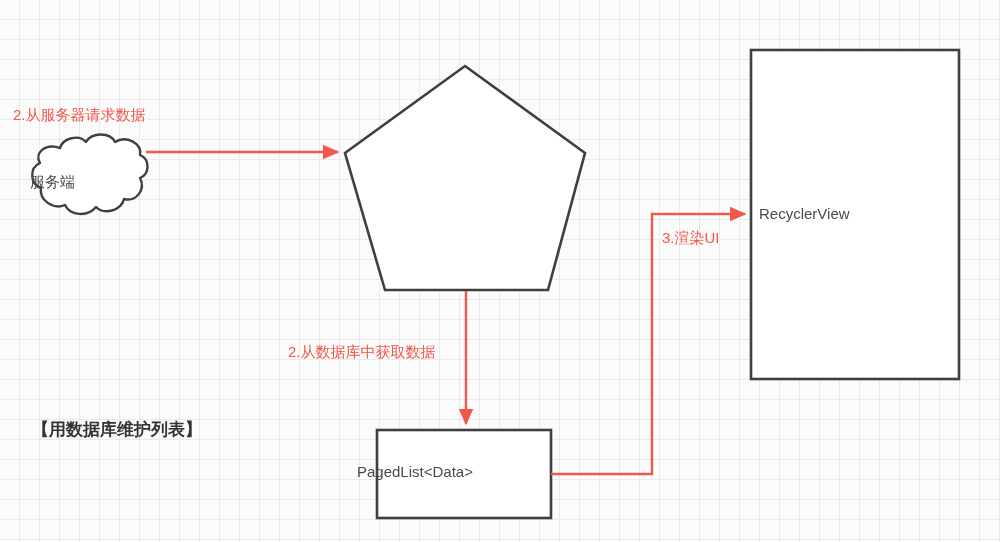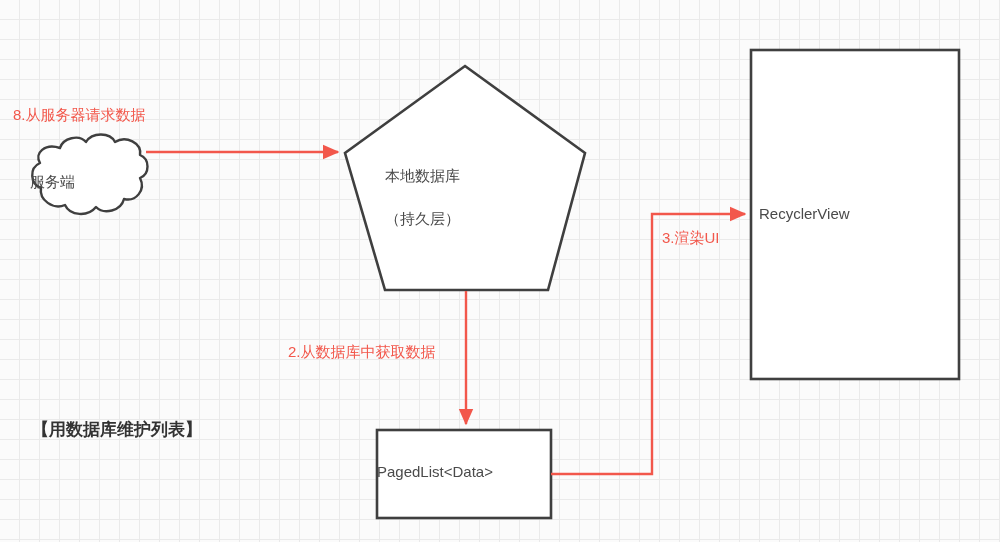"8.从服务器请求数据" div.edge-label { text: 8 -> 2 }
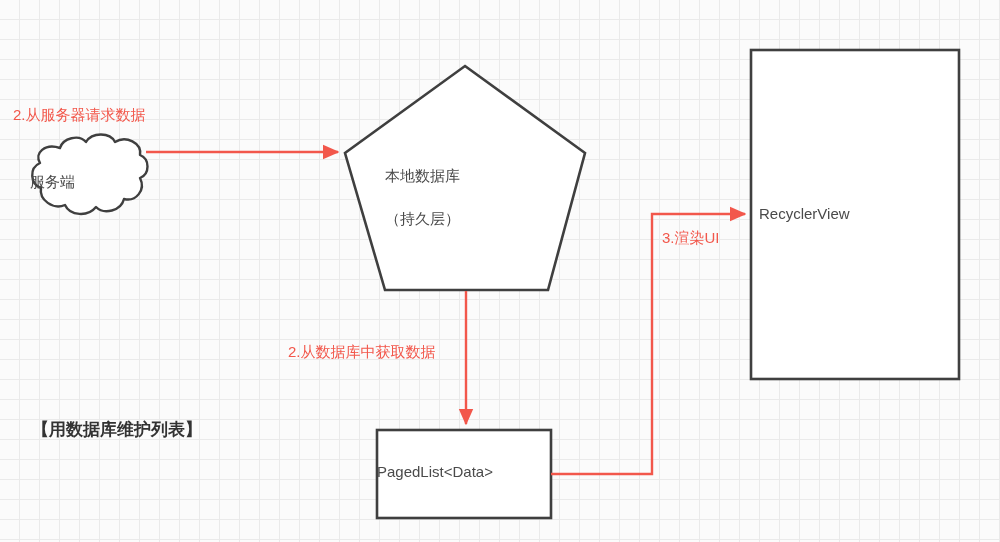"本地数据库" div.shape-label { html: <div>本地数据库</div> -> none }
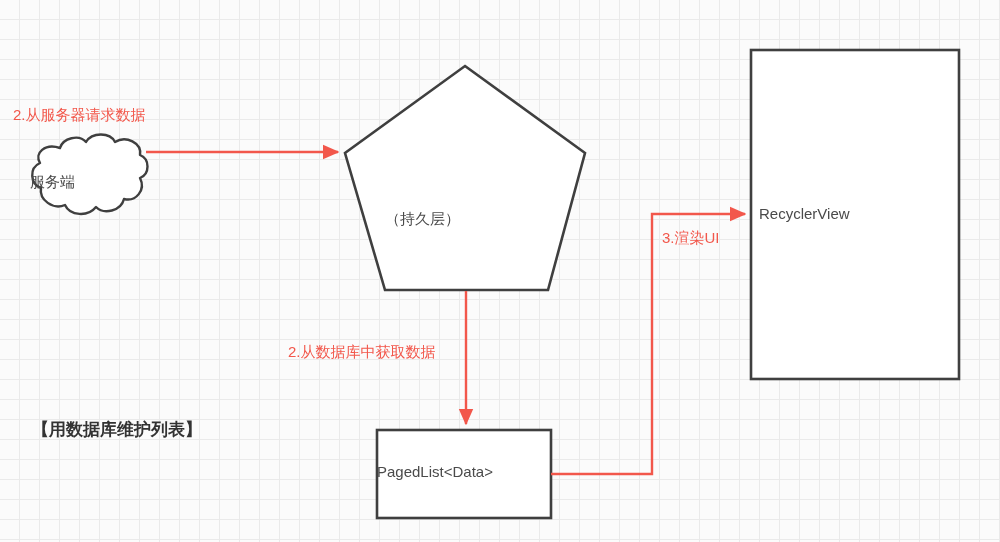"（持久层）" div.shape-label { html: <div>（持久层）</div> -> none }
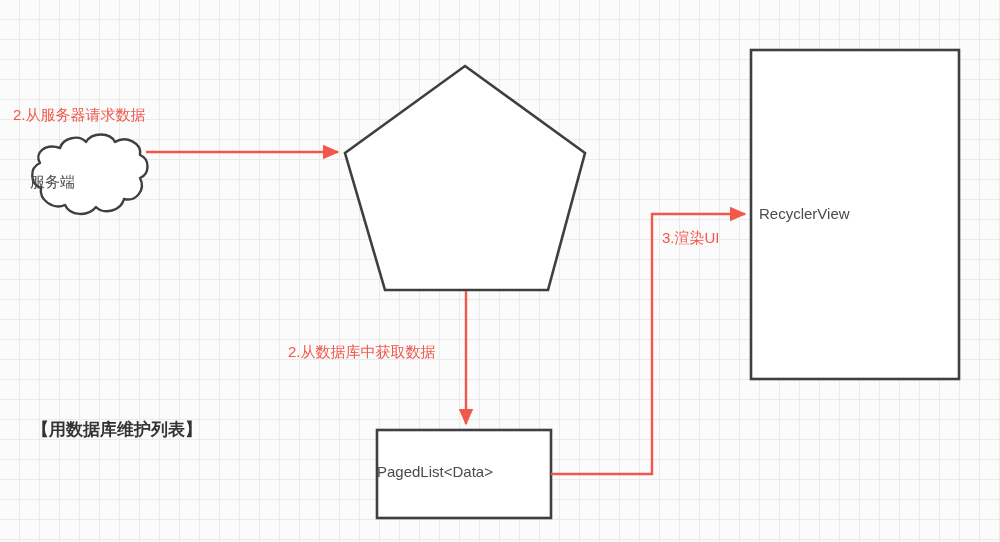"PagedList<Data>" .lbl-paged-1 { left: 377px -> 357px }
